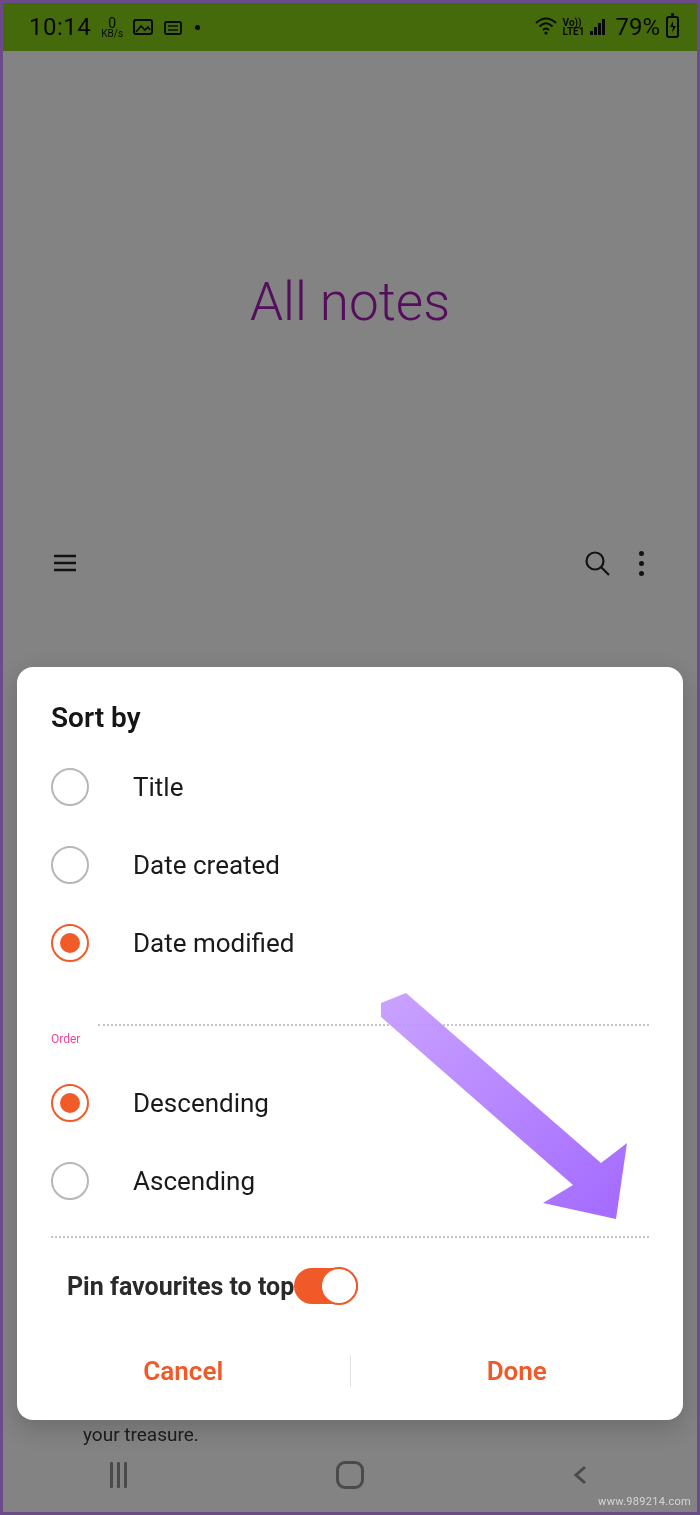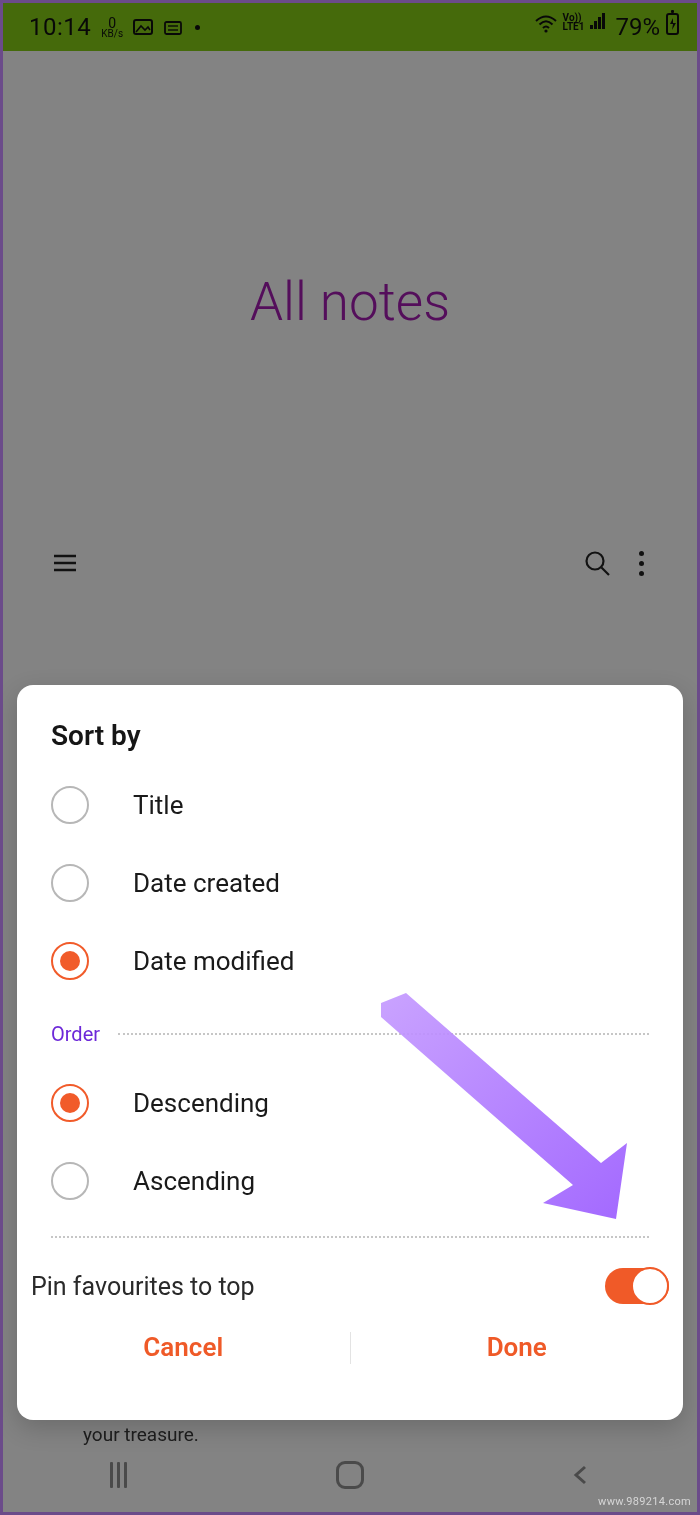"Vo))" .status-bar .right-cluster { align-items: none -> center }
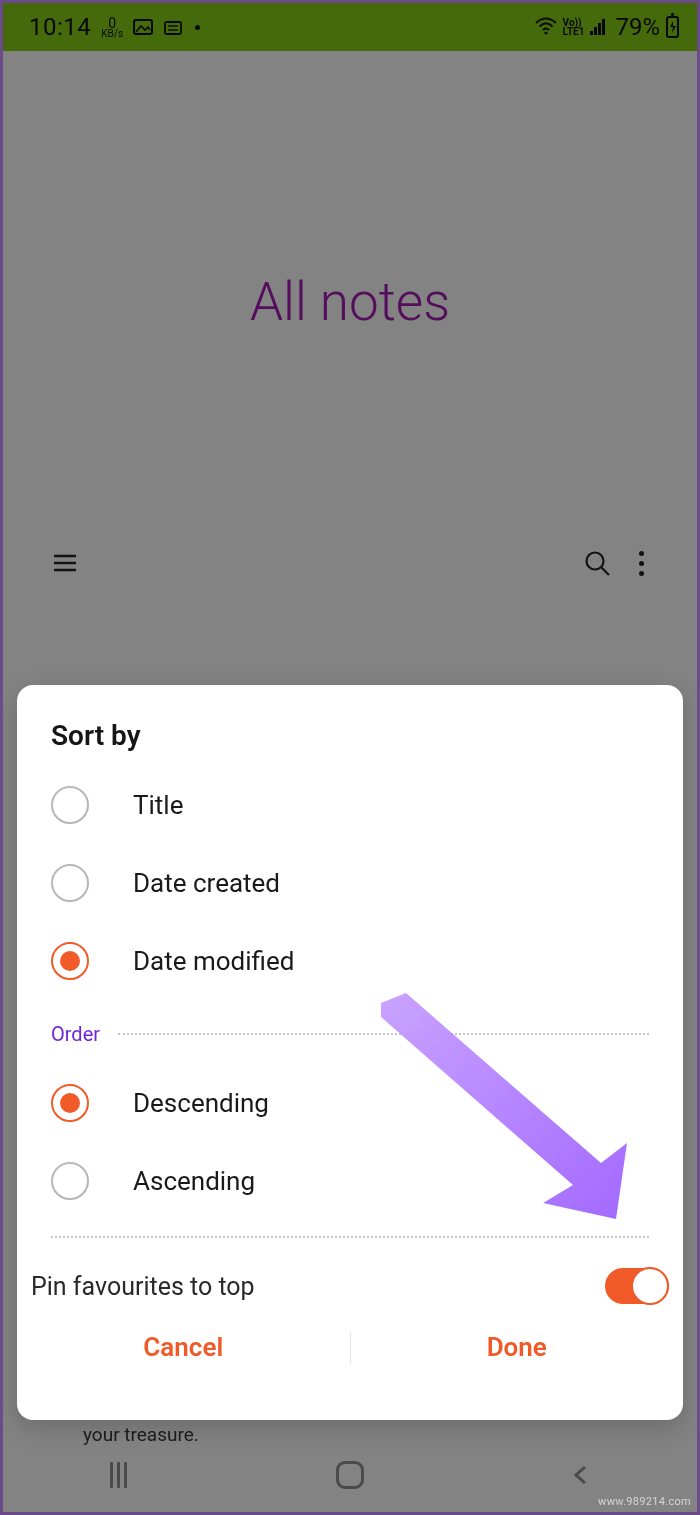"Order" .section-label { color: #6d28d9 -> #ec4899; font-size: 20px -> 12px; margin-top: none -> 28px }
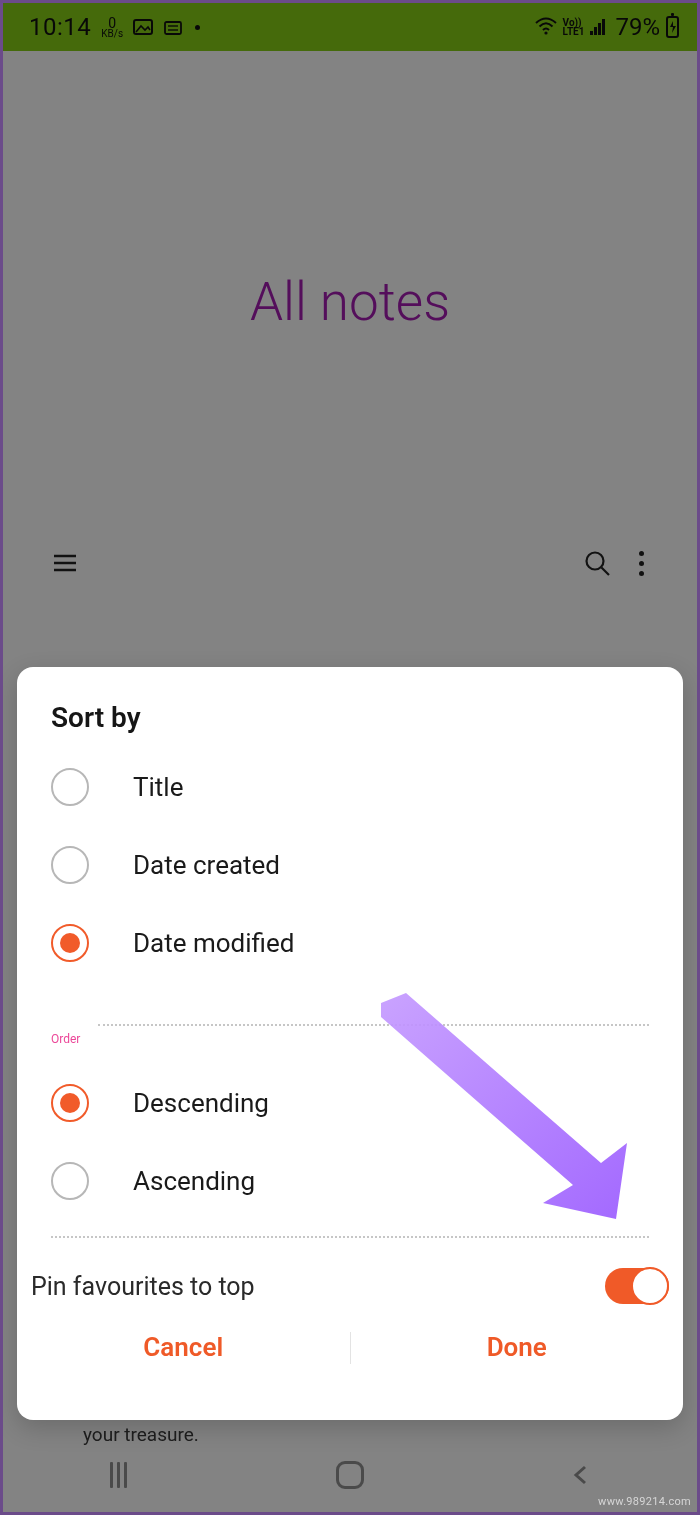"Pin favourites to top" .pin-row { font-weight: none -> bold; justify-content: space-between -> none; padding: 14px 14px 22px -> 14px 50px 22px }
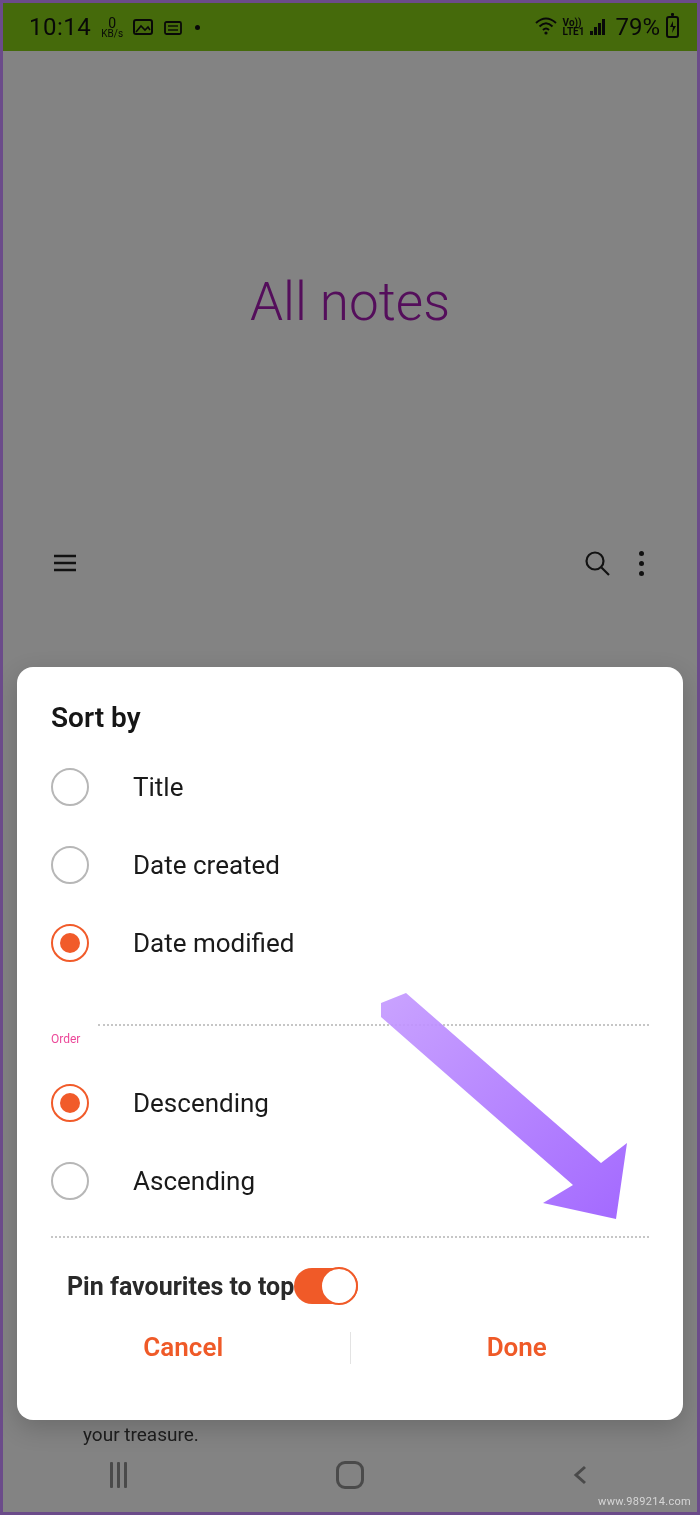"Cancel" .dlg-actions { align-items: none -> center }
